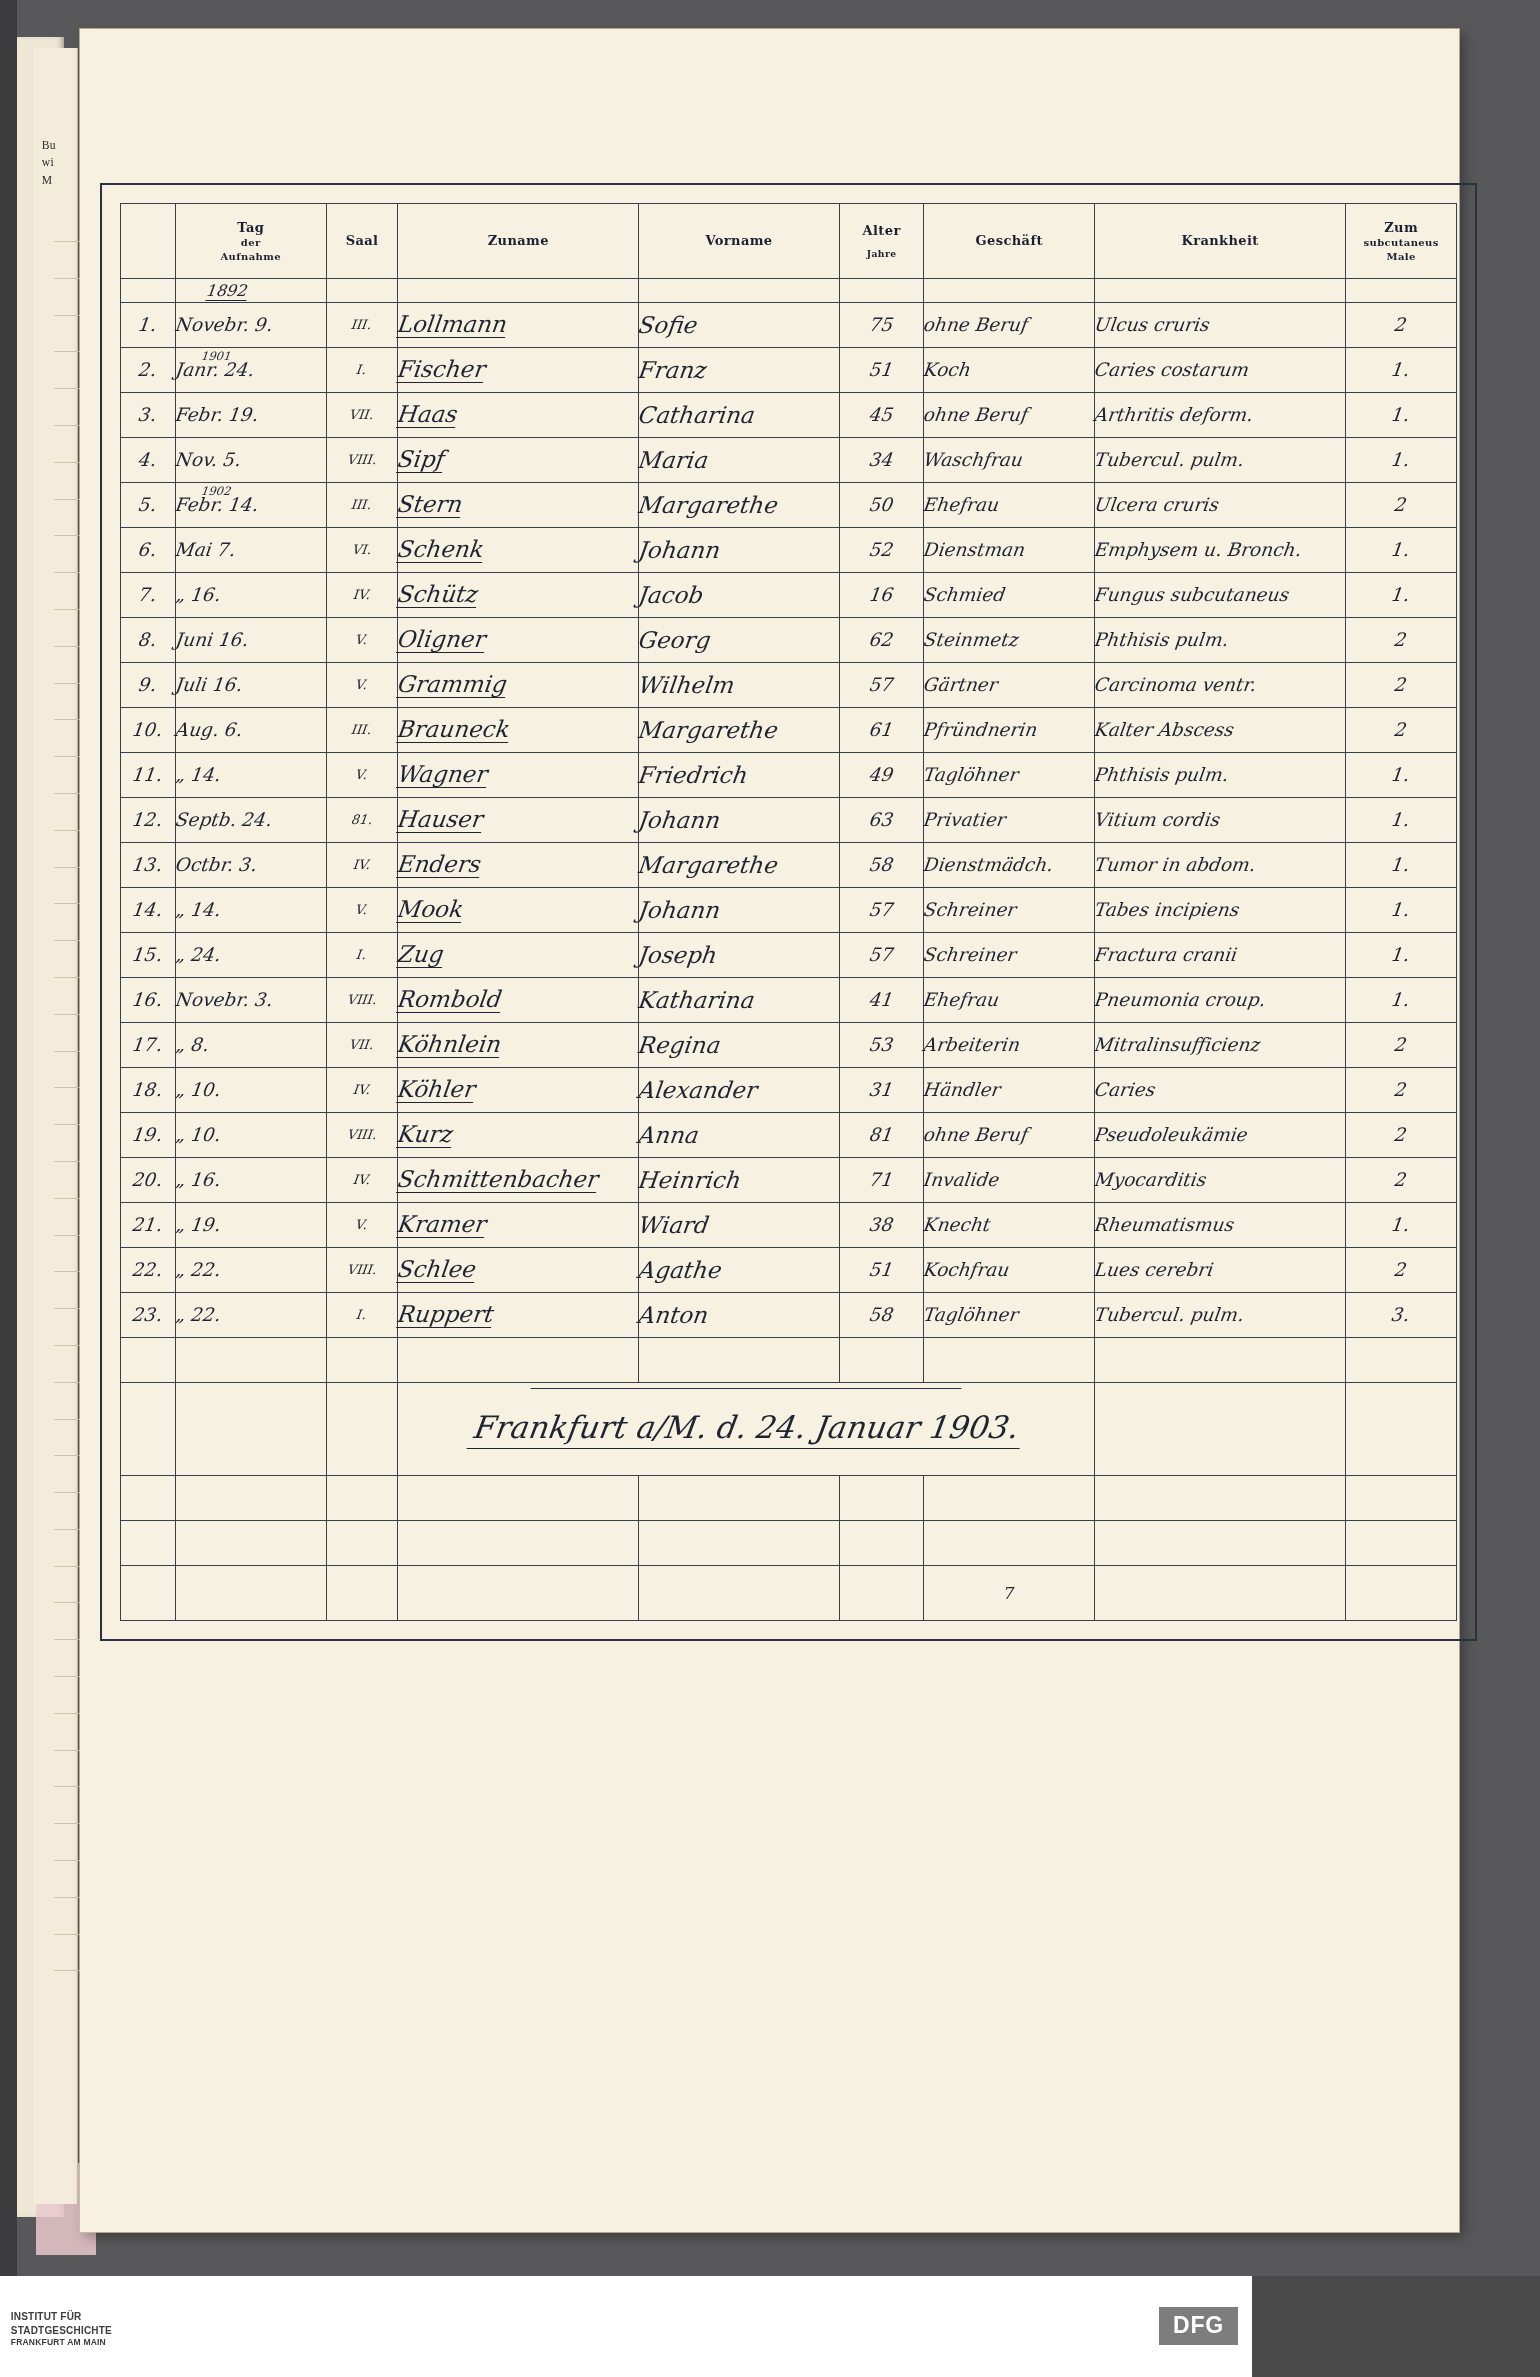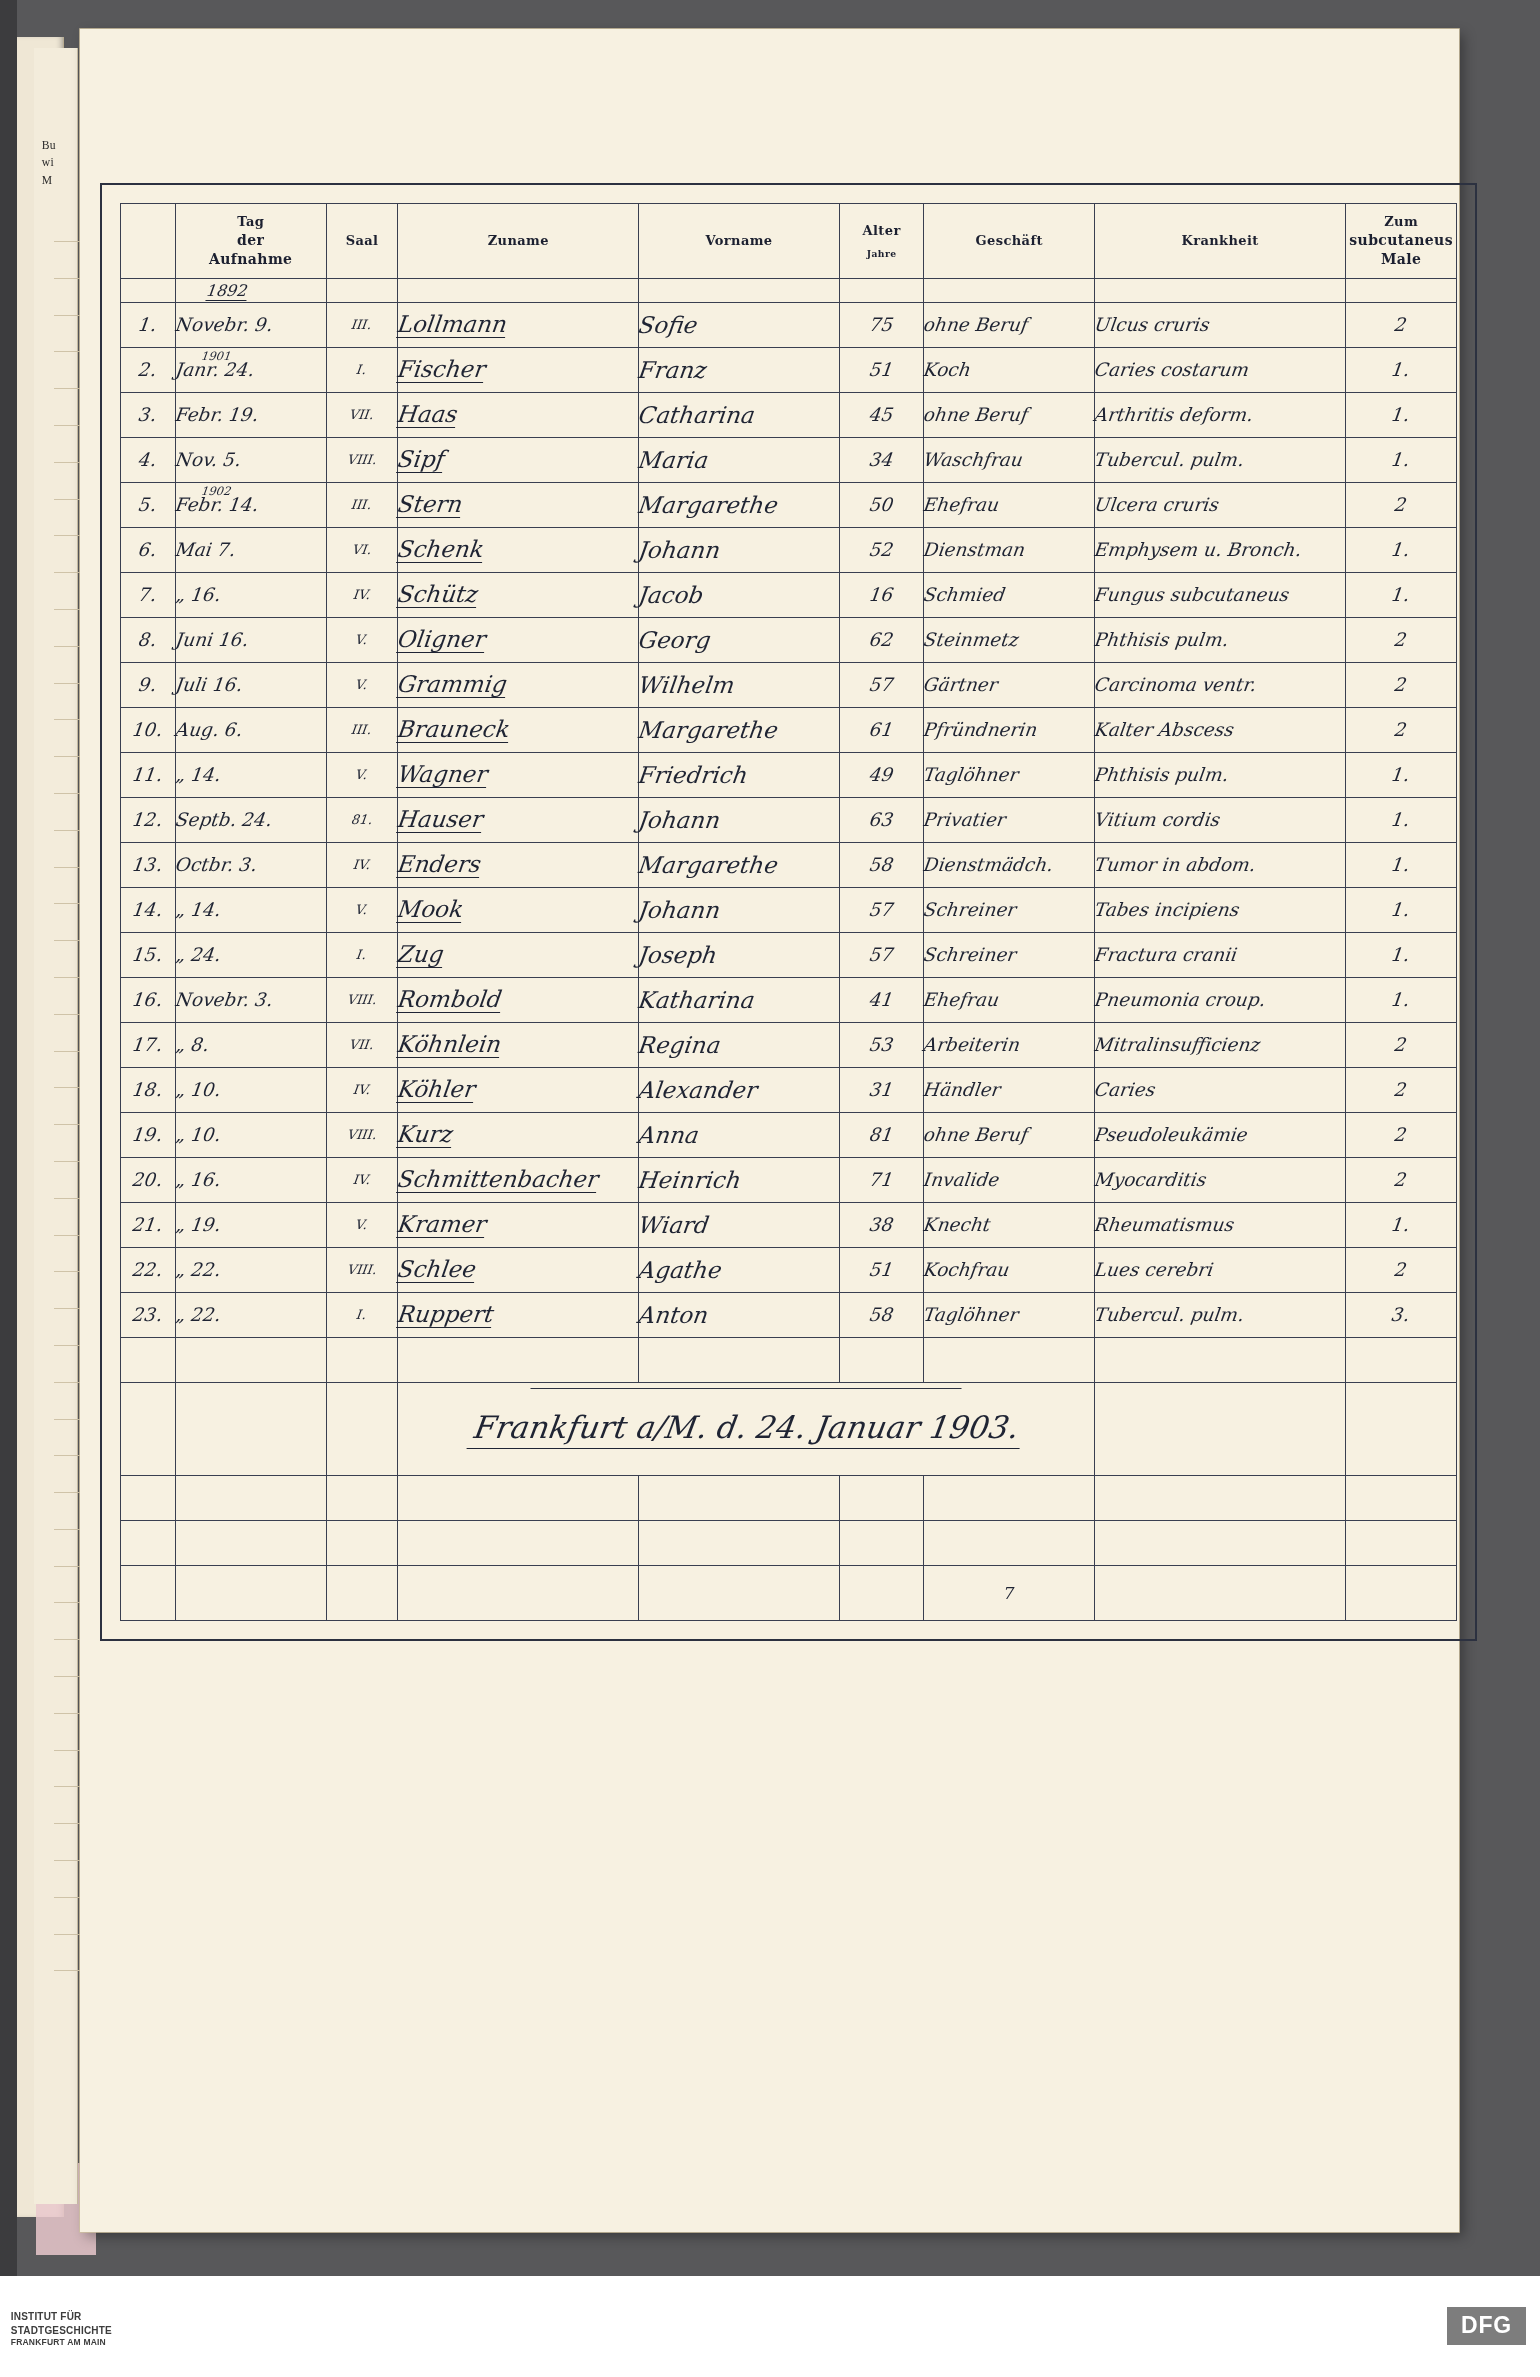"der" thead th .sub { font-size: 14px -> 10px }
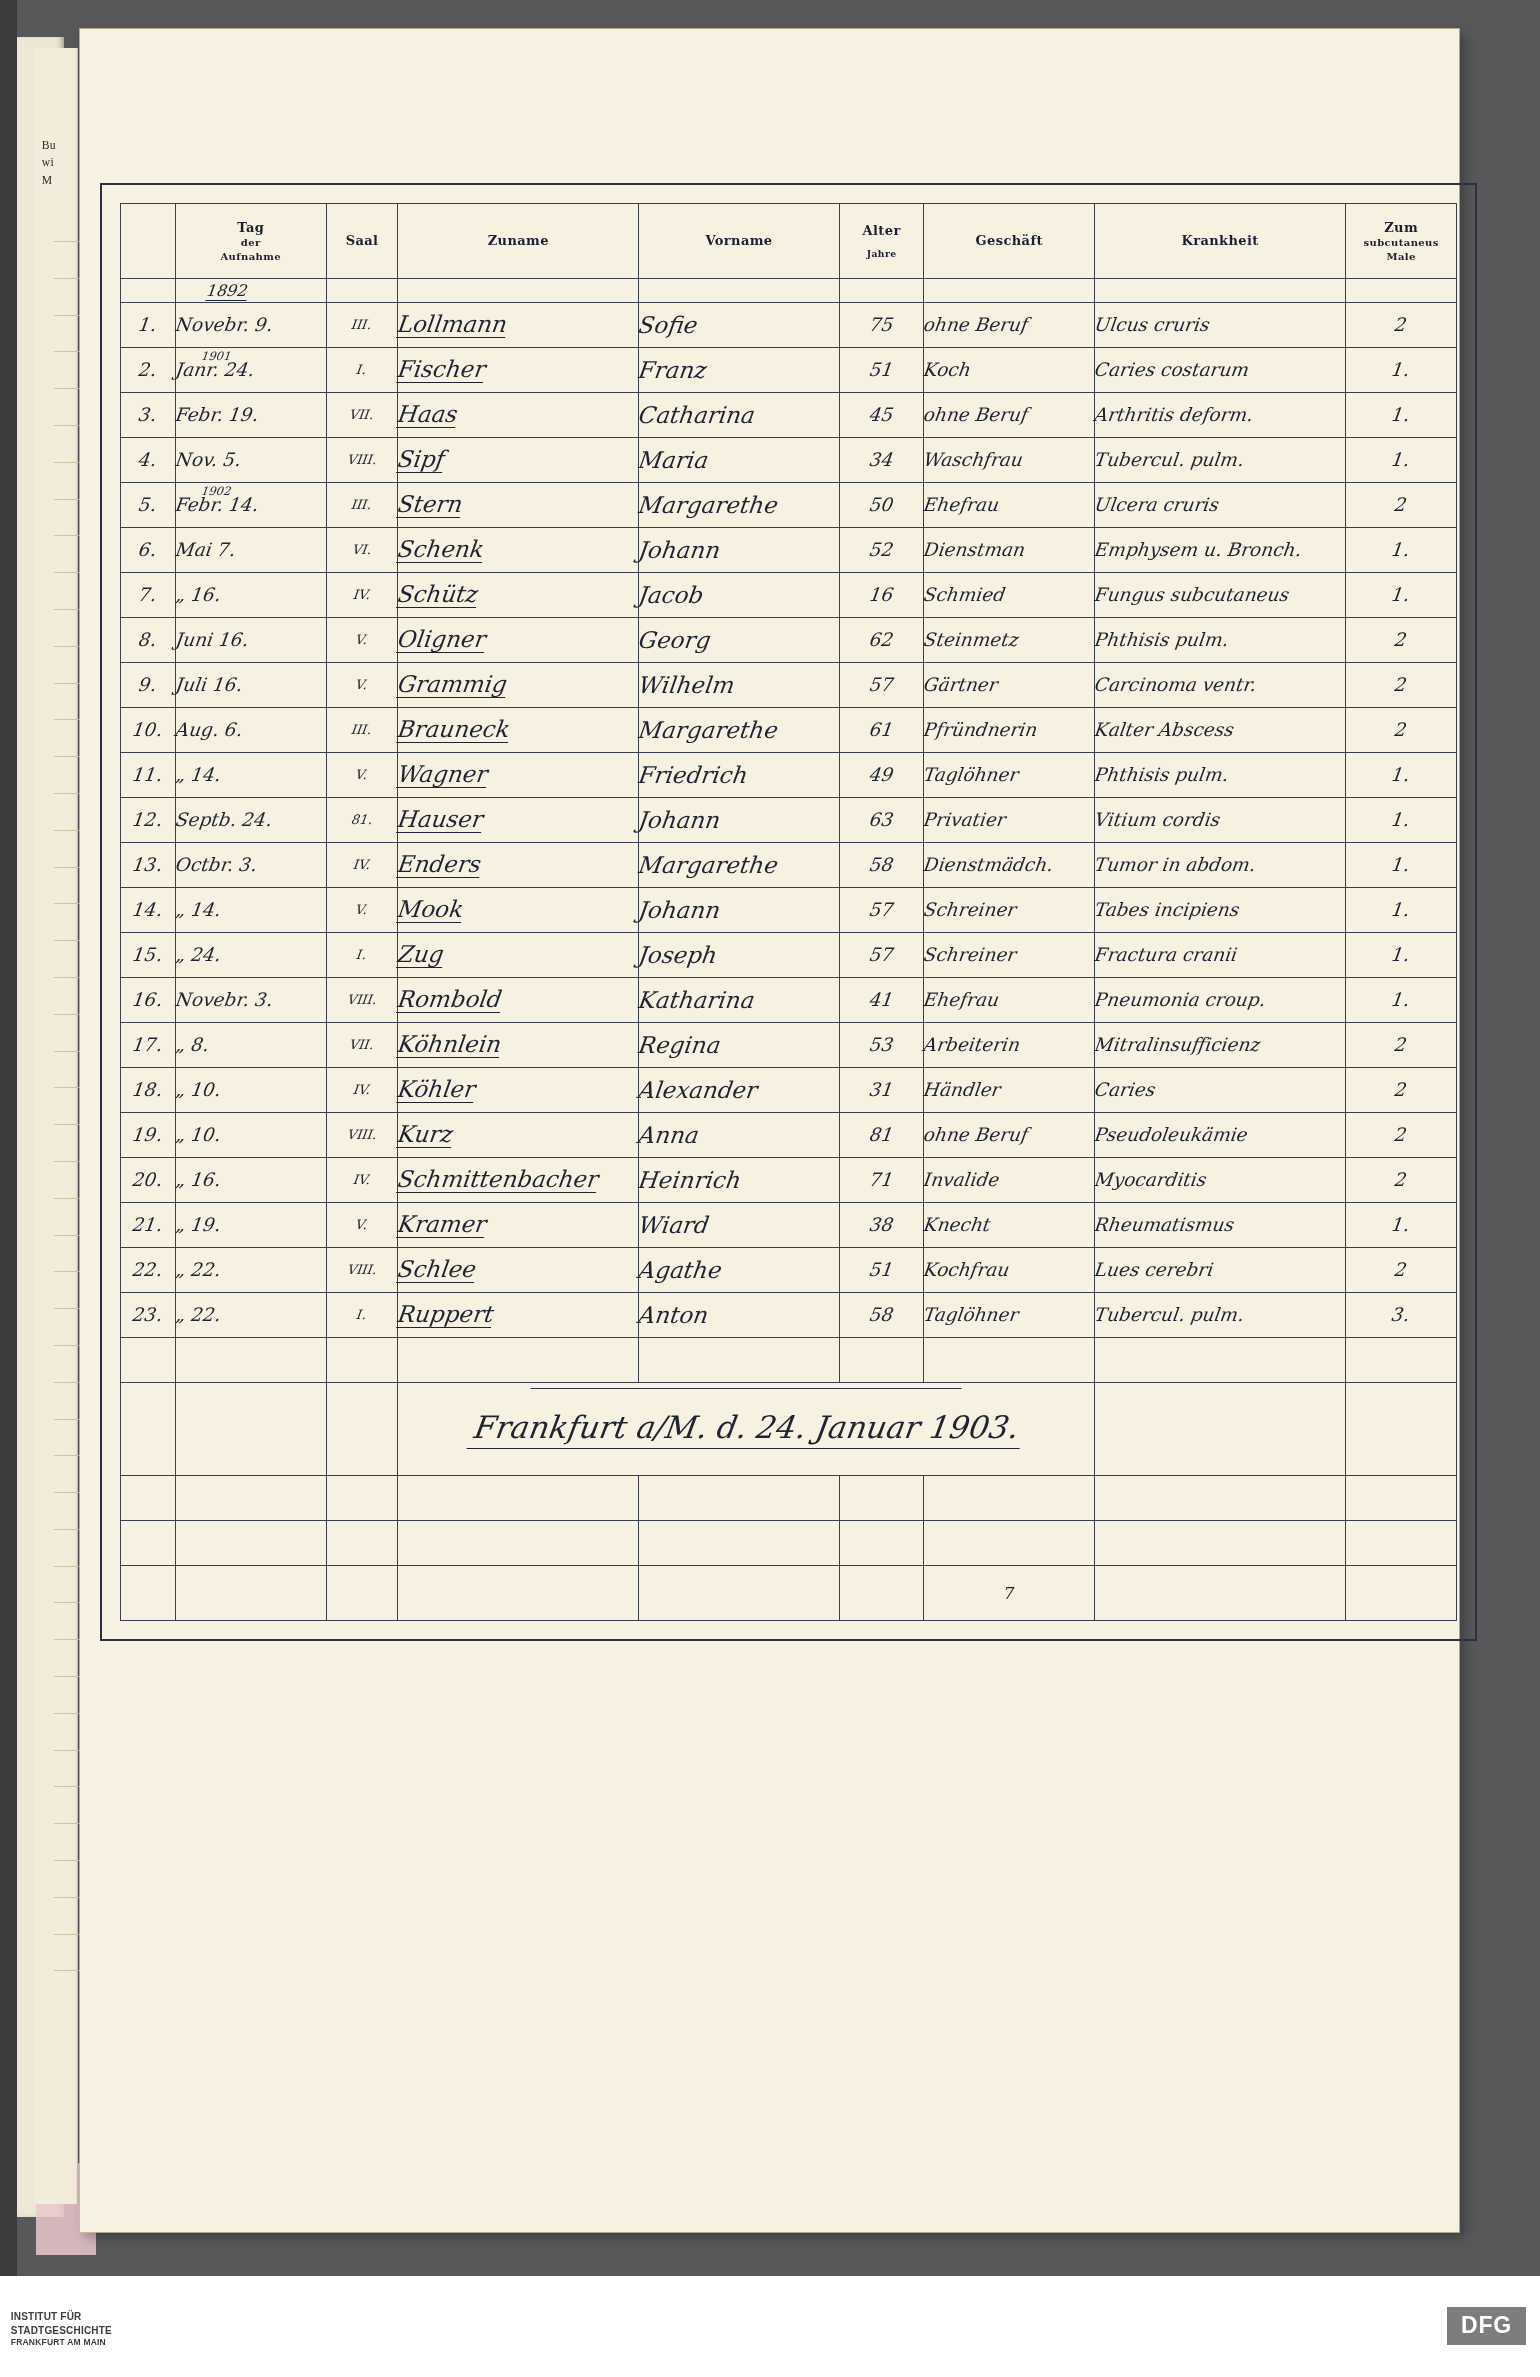"INSTITUT FÜR" .footer { width: 1540px -> 1252px }
